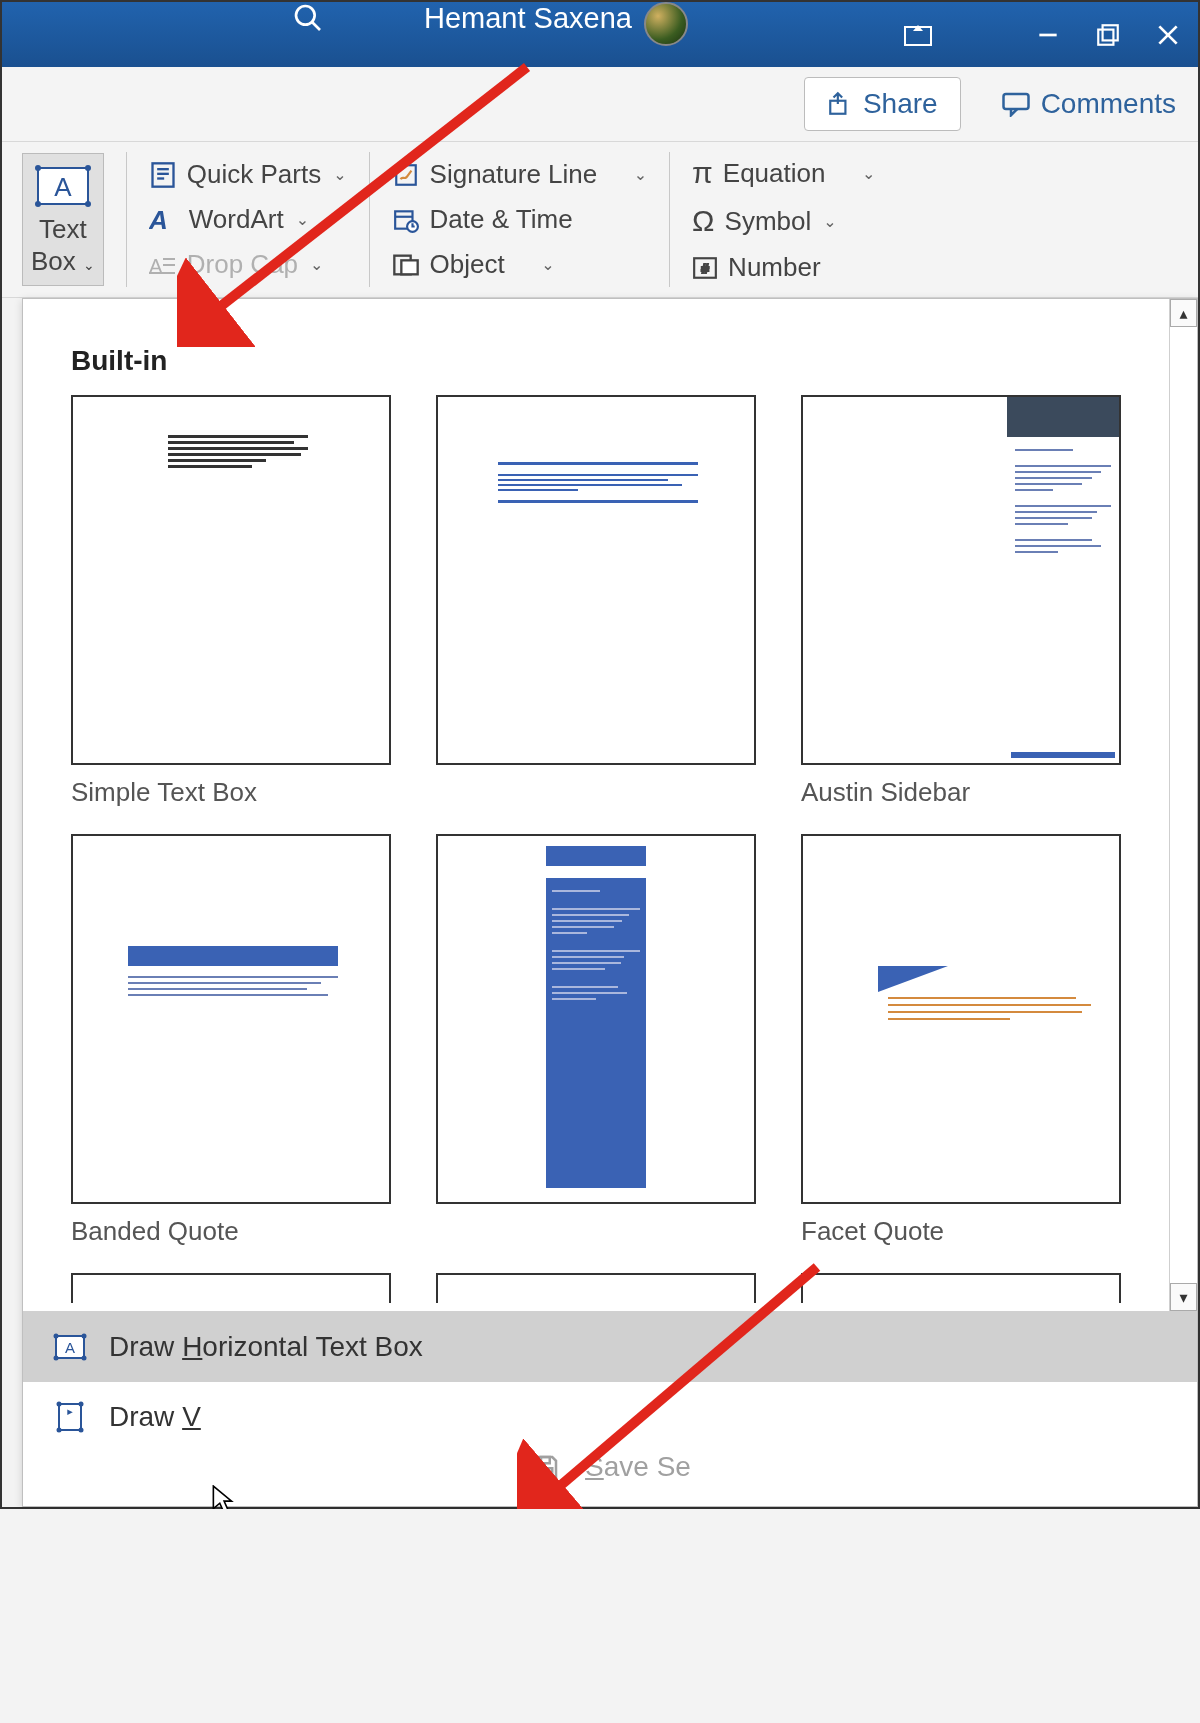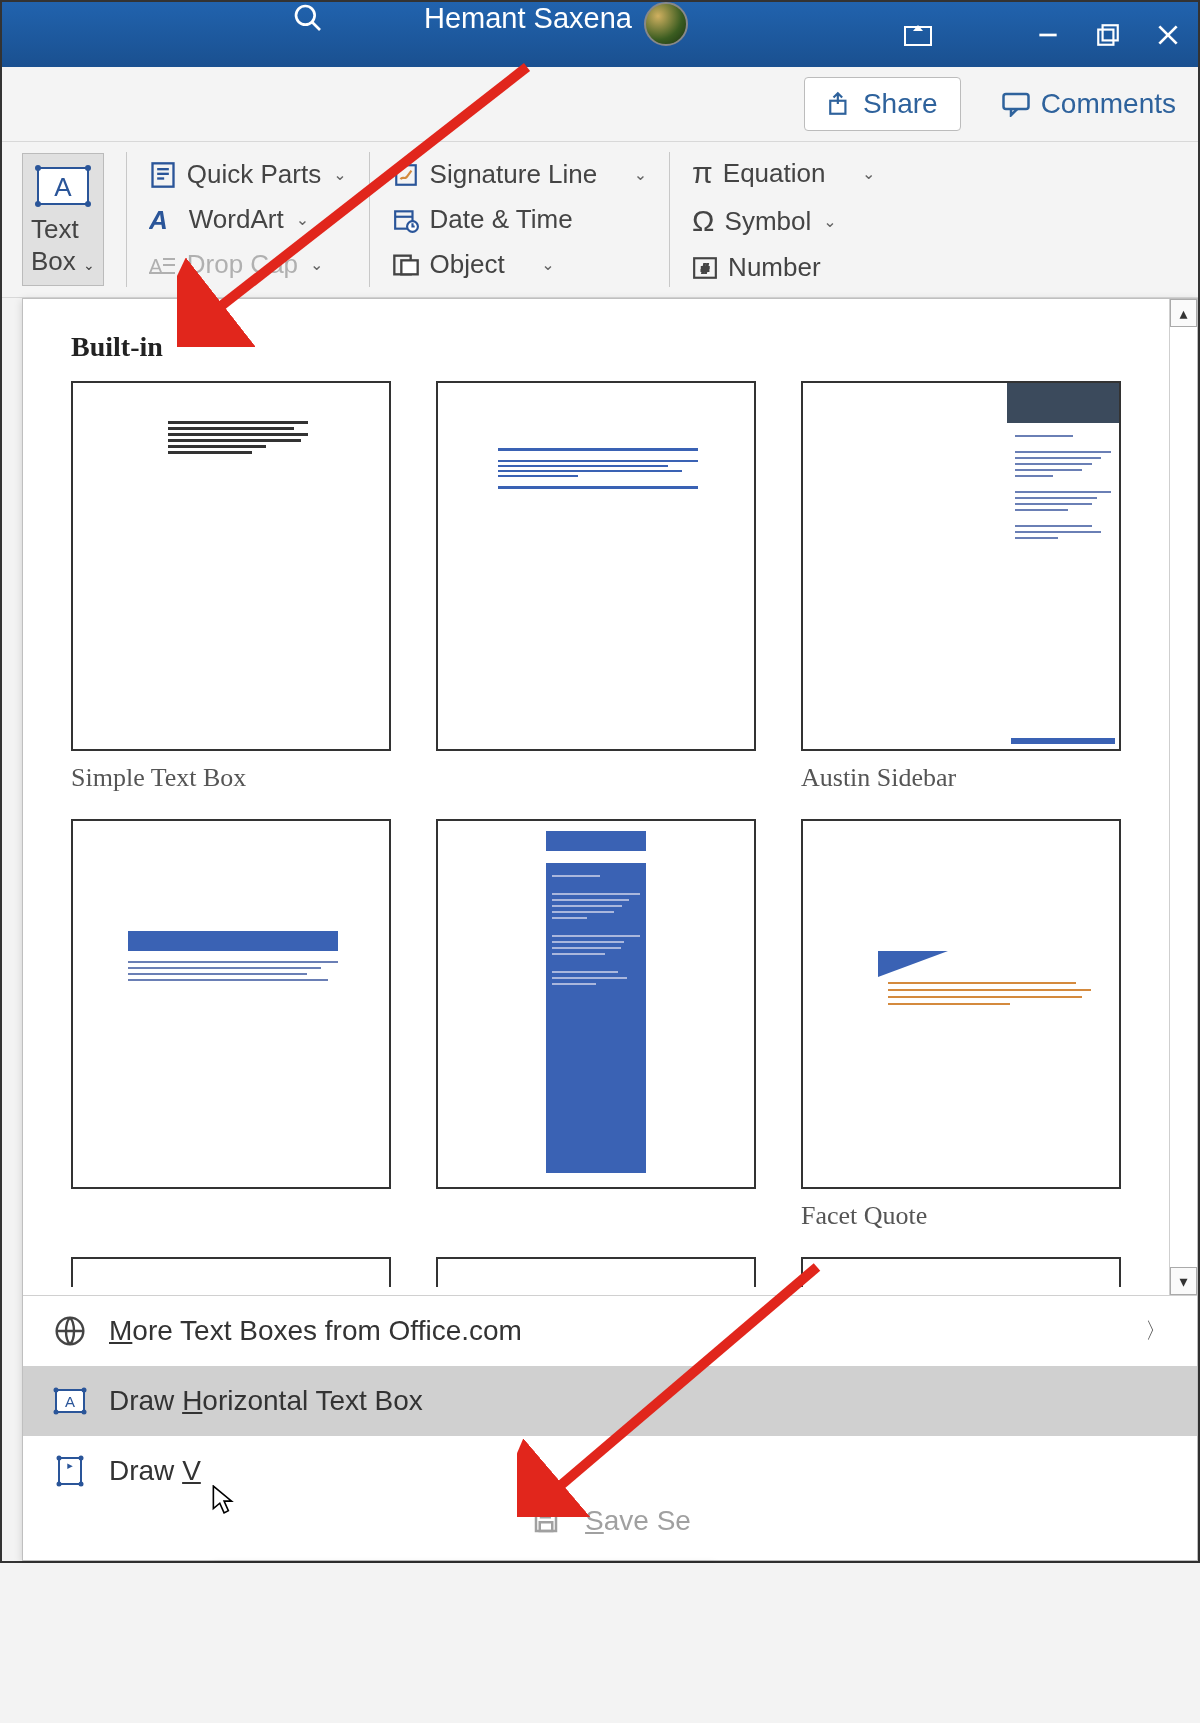"Text" .rbig .biglabel { text-align: none -> center }
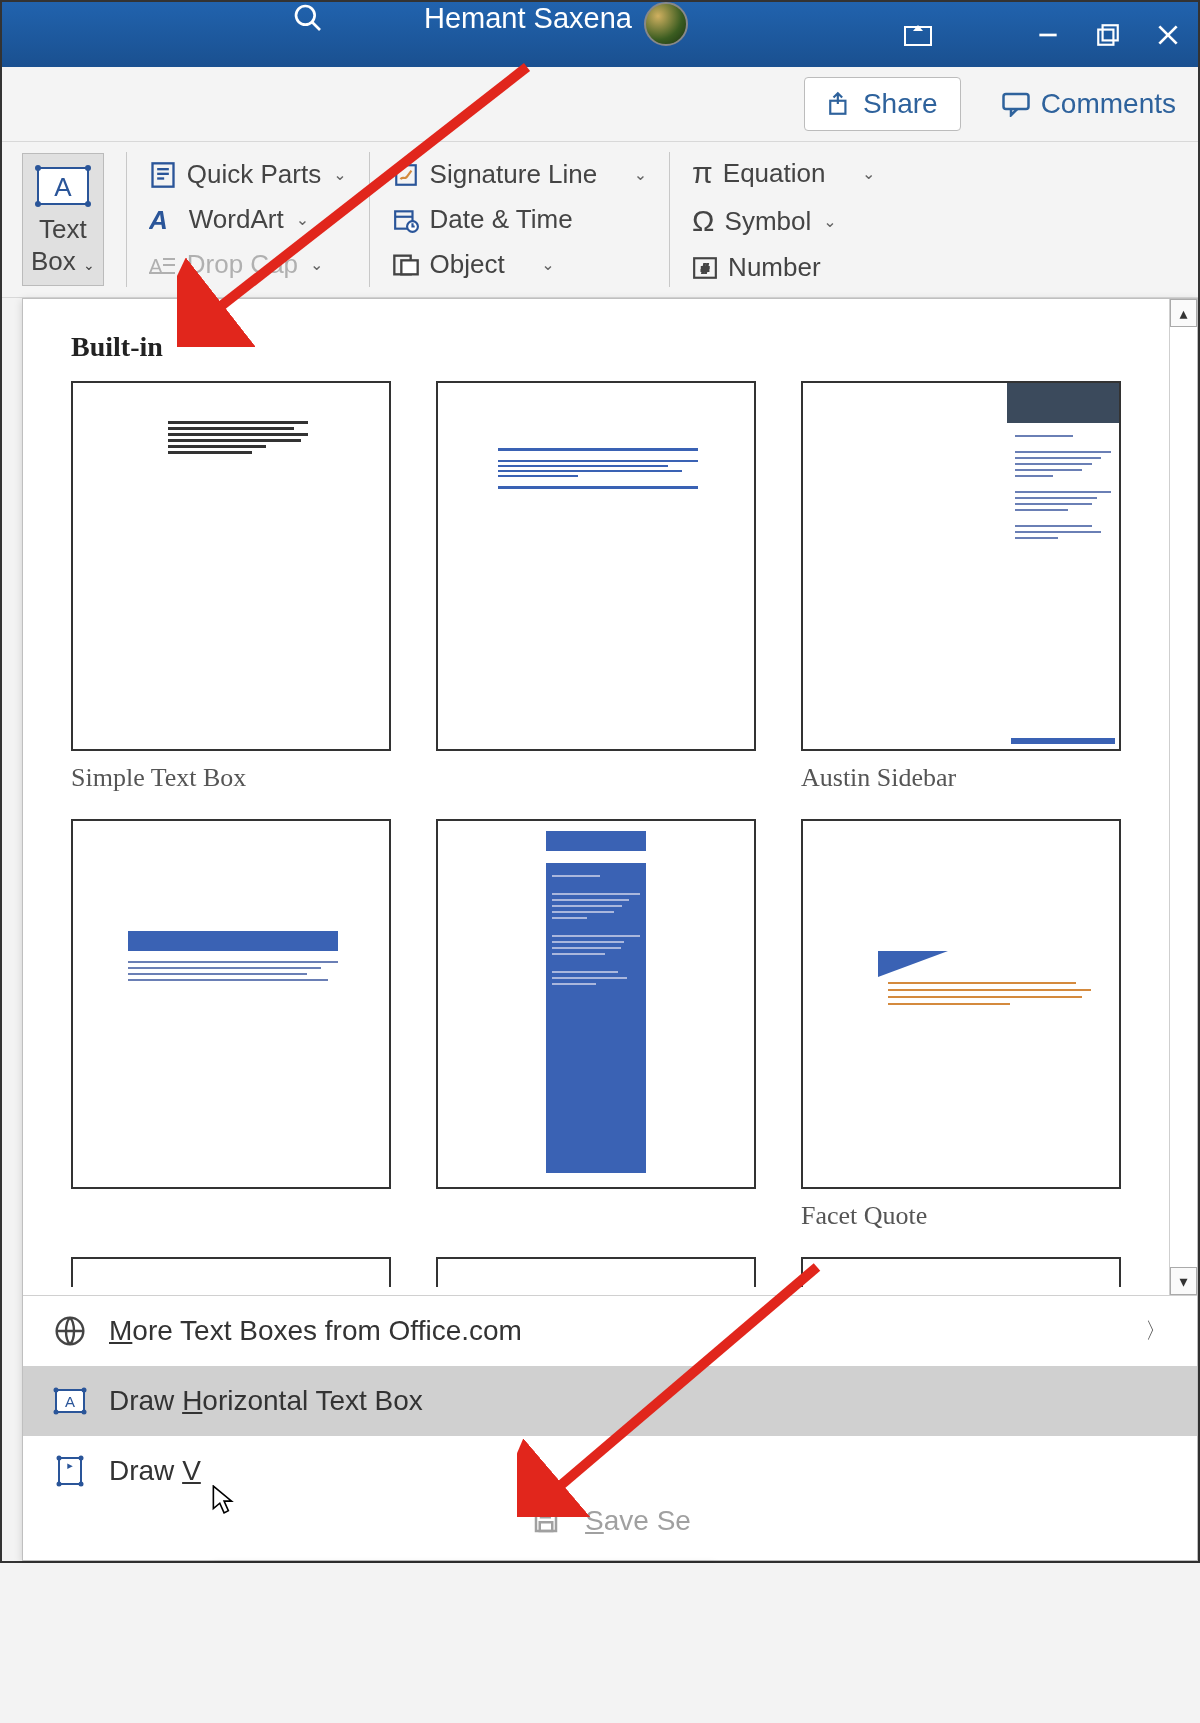"Built-in" .gallery-scroll { font-family: Liberation Serif, serif -> none; padding: 20px 30px 0 48px -> 34px 30px 0 48px }
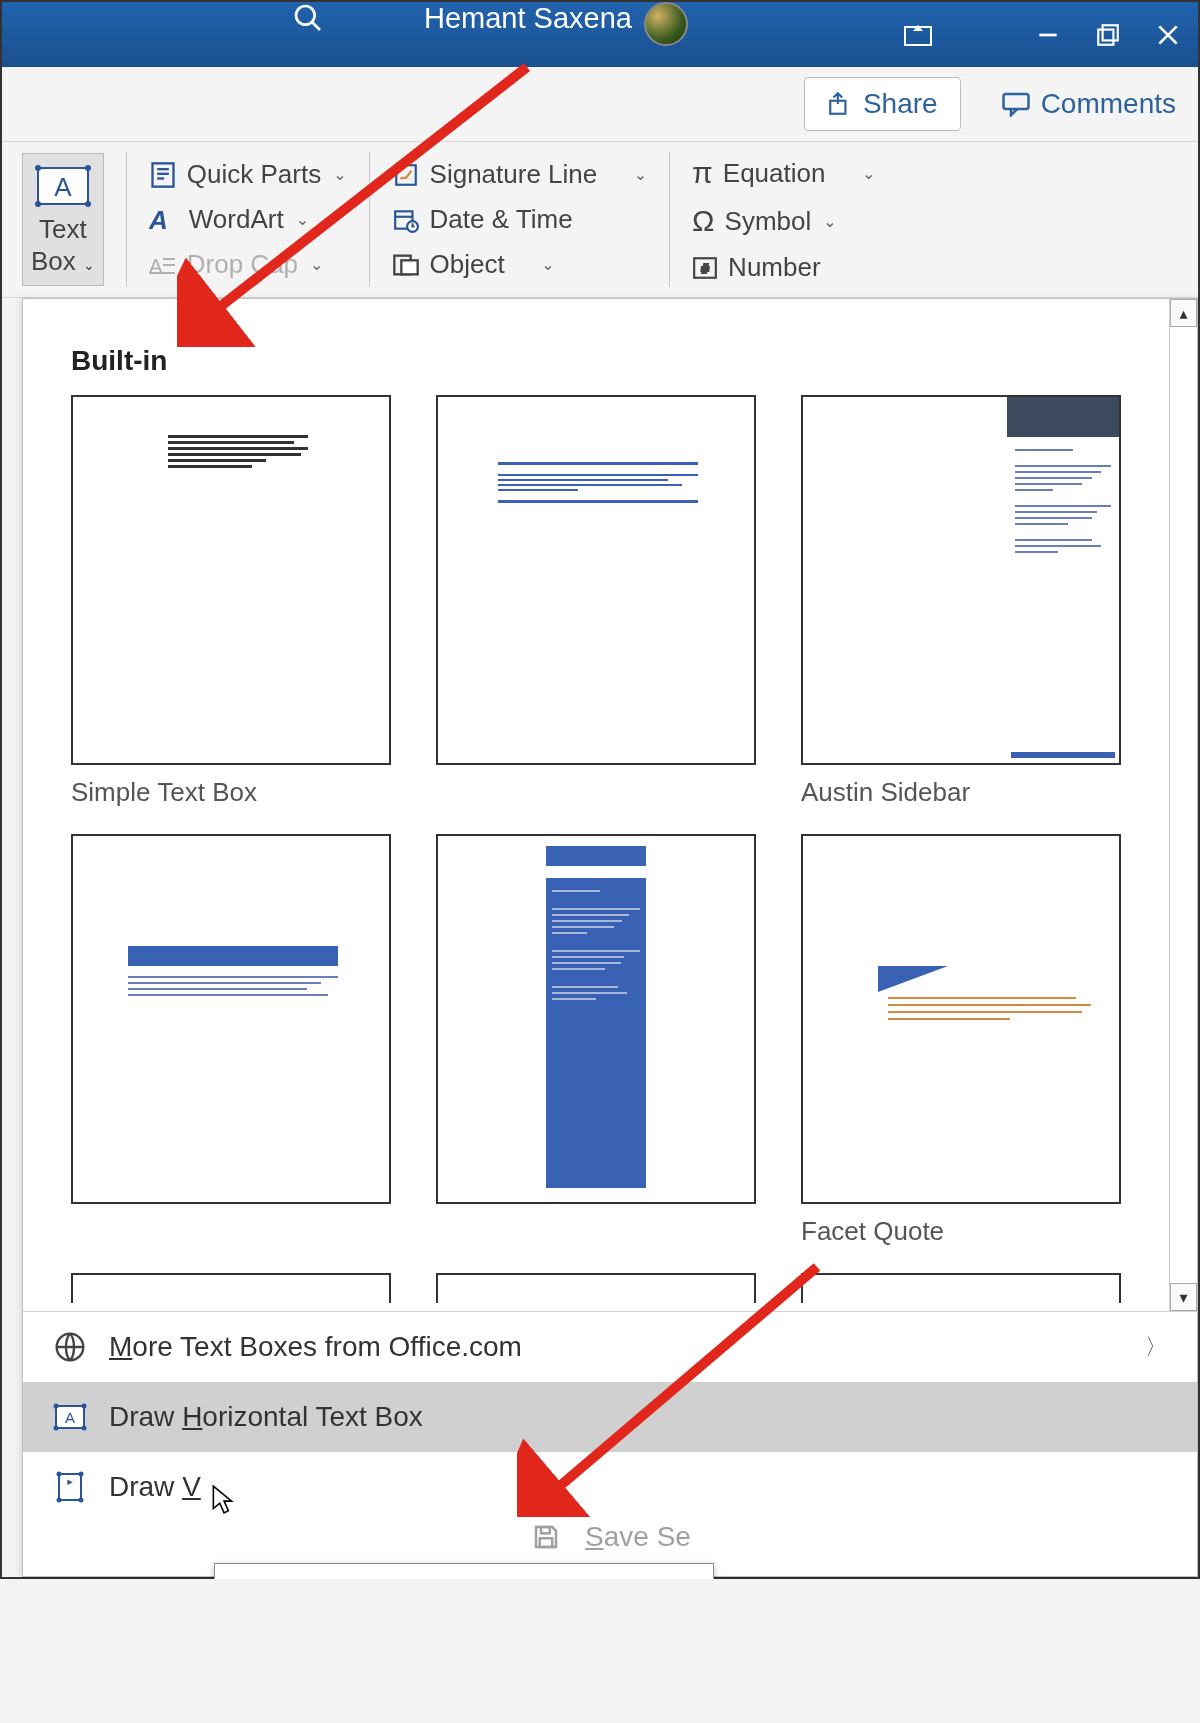"Banded Quote" div.thumb-label { html: none -> <div>Banded Quote</div> }
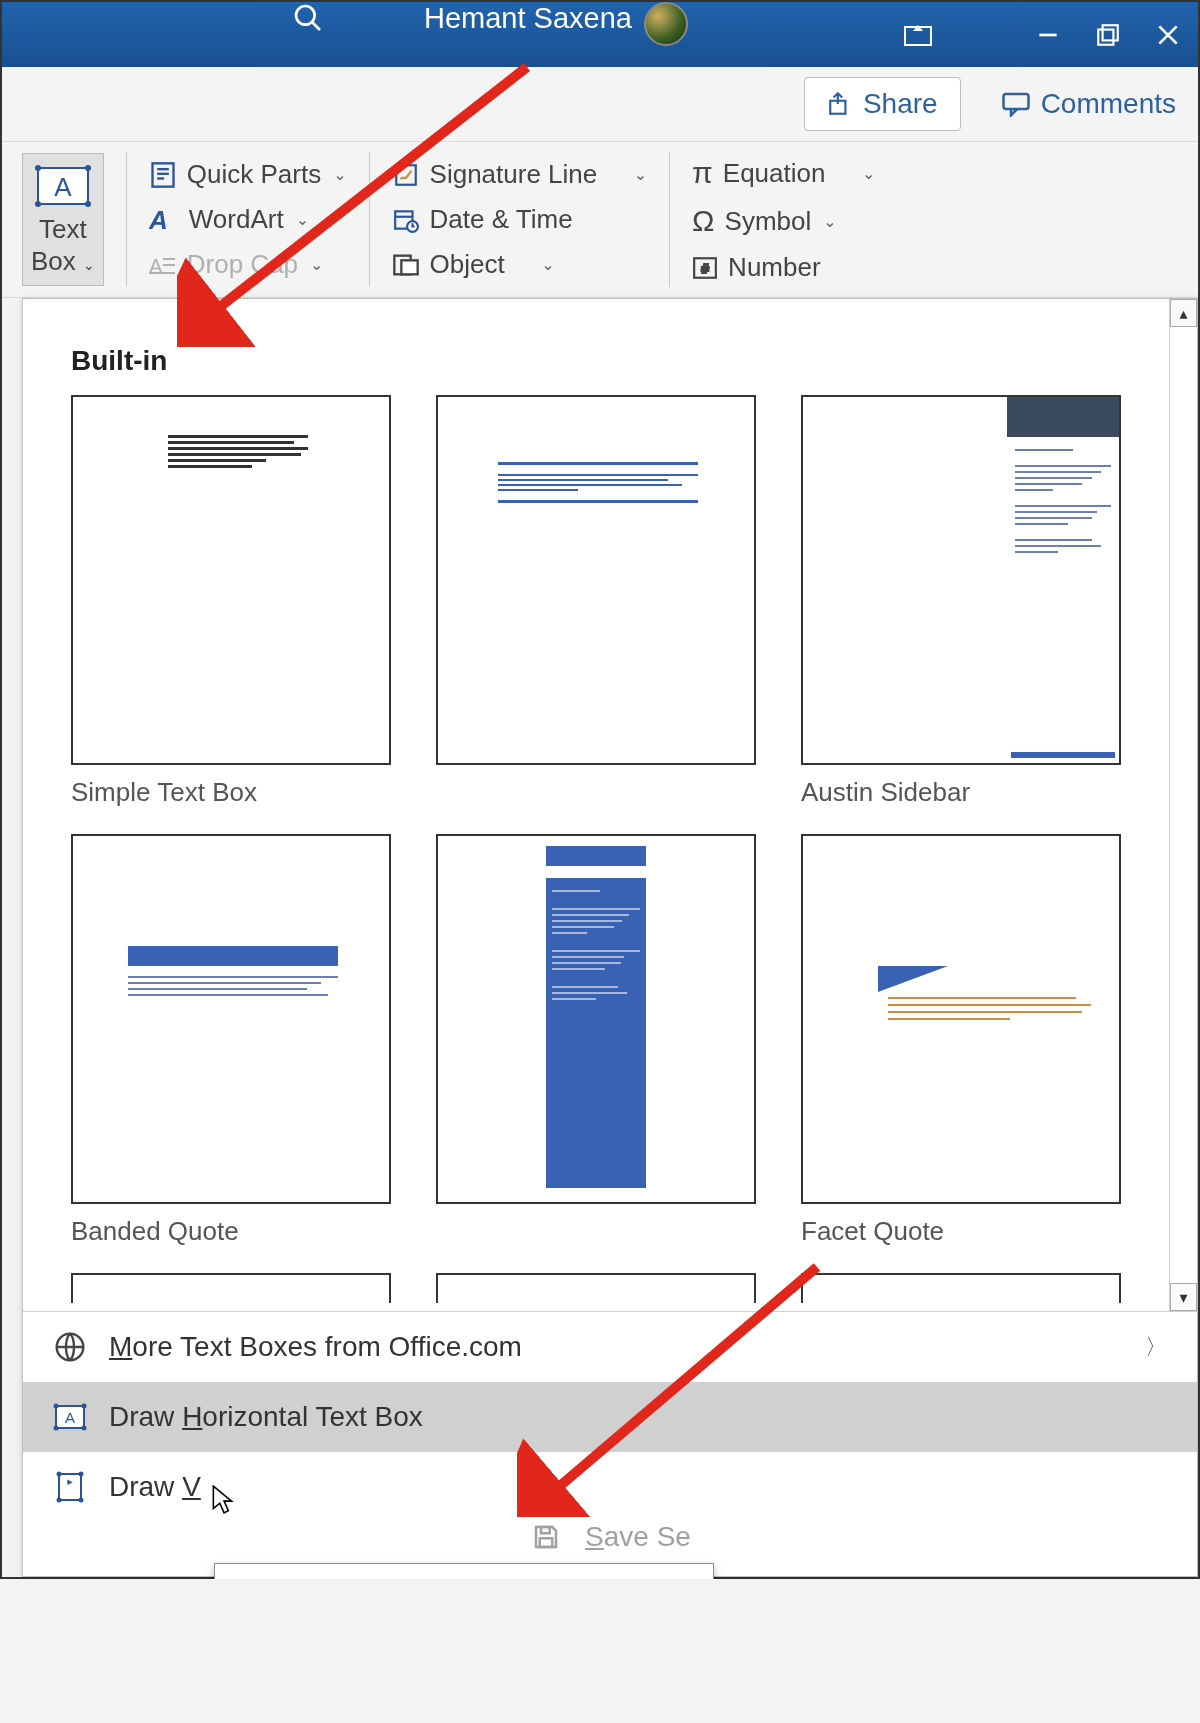"More Text Boxes from Office.com" div.menuitem { html: <div> <span> <svg> <circle></circle> <path></path> </svg> </span> <span><span>M</span><span>ore Text Boxes from Office.com</span></span> <span>〉</span> </div> -> none }
